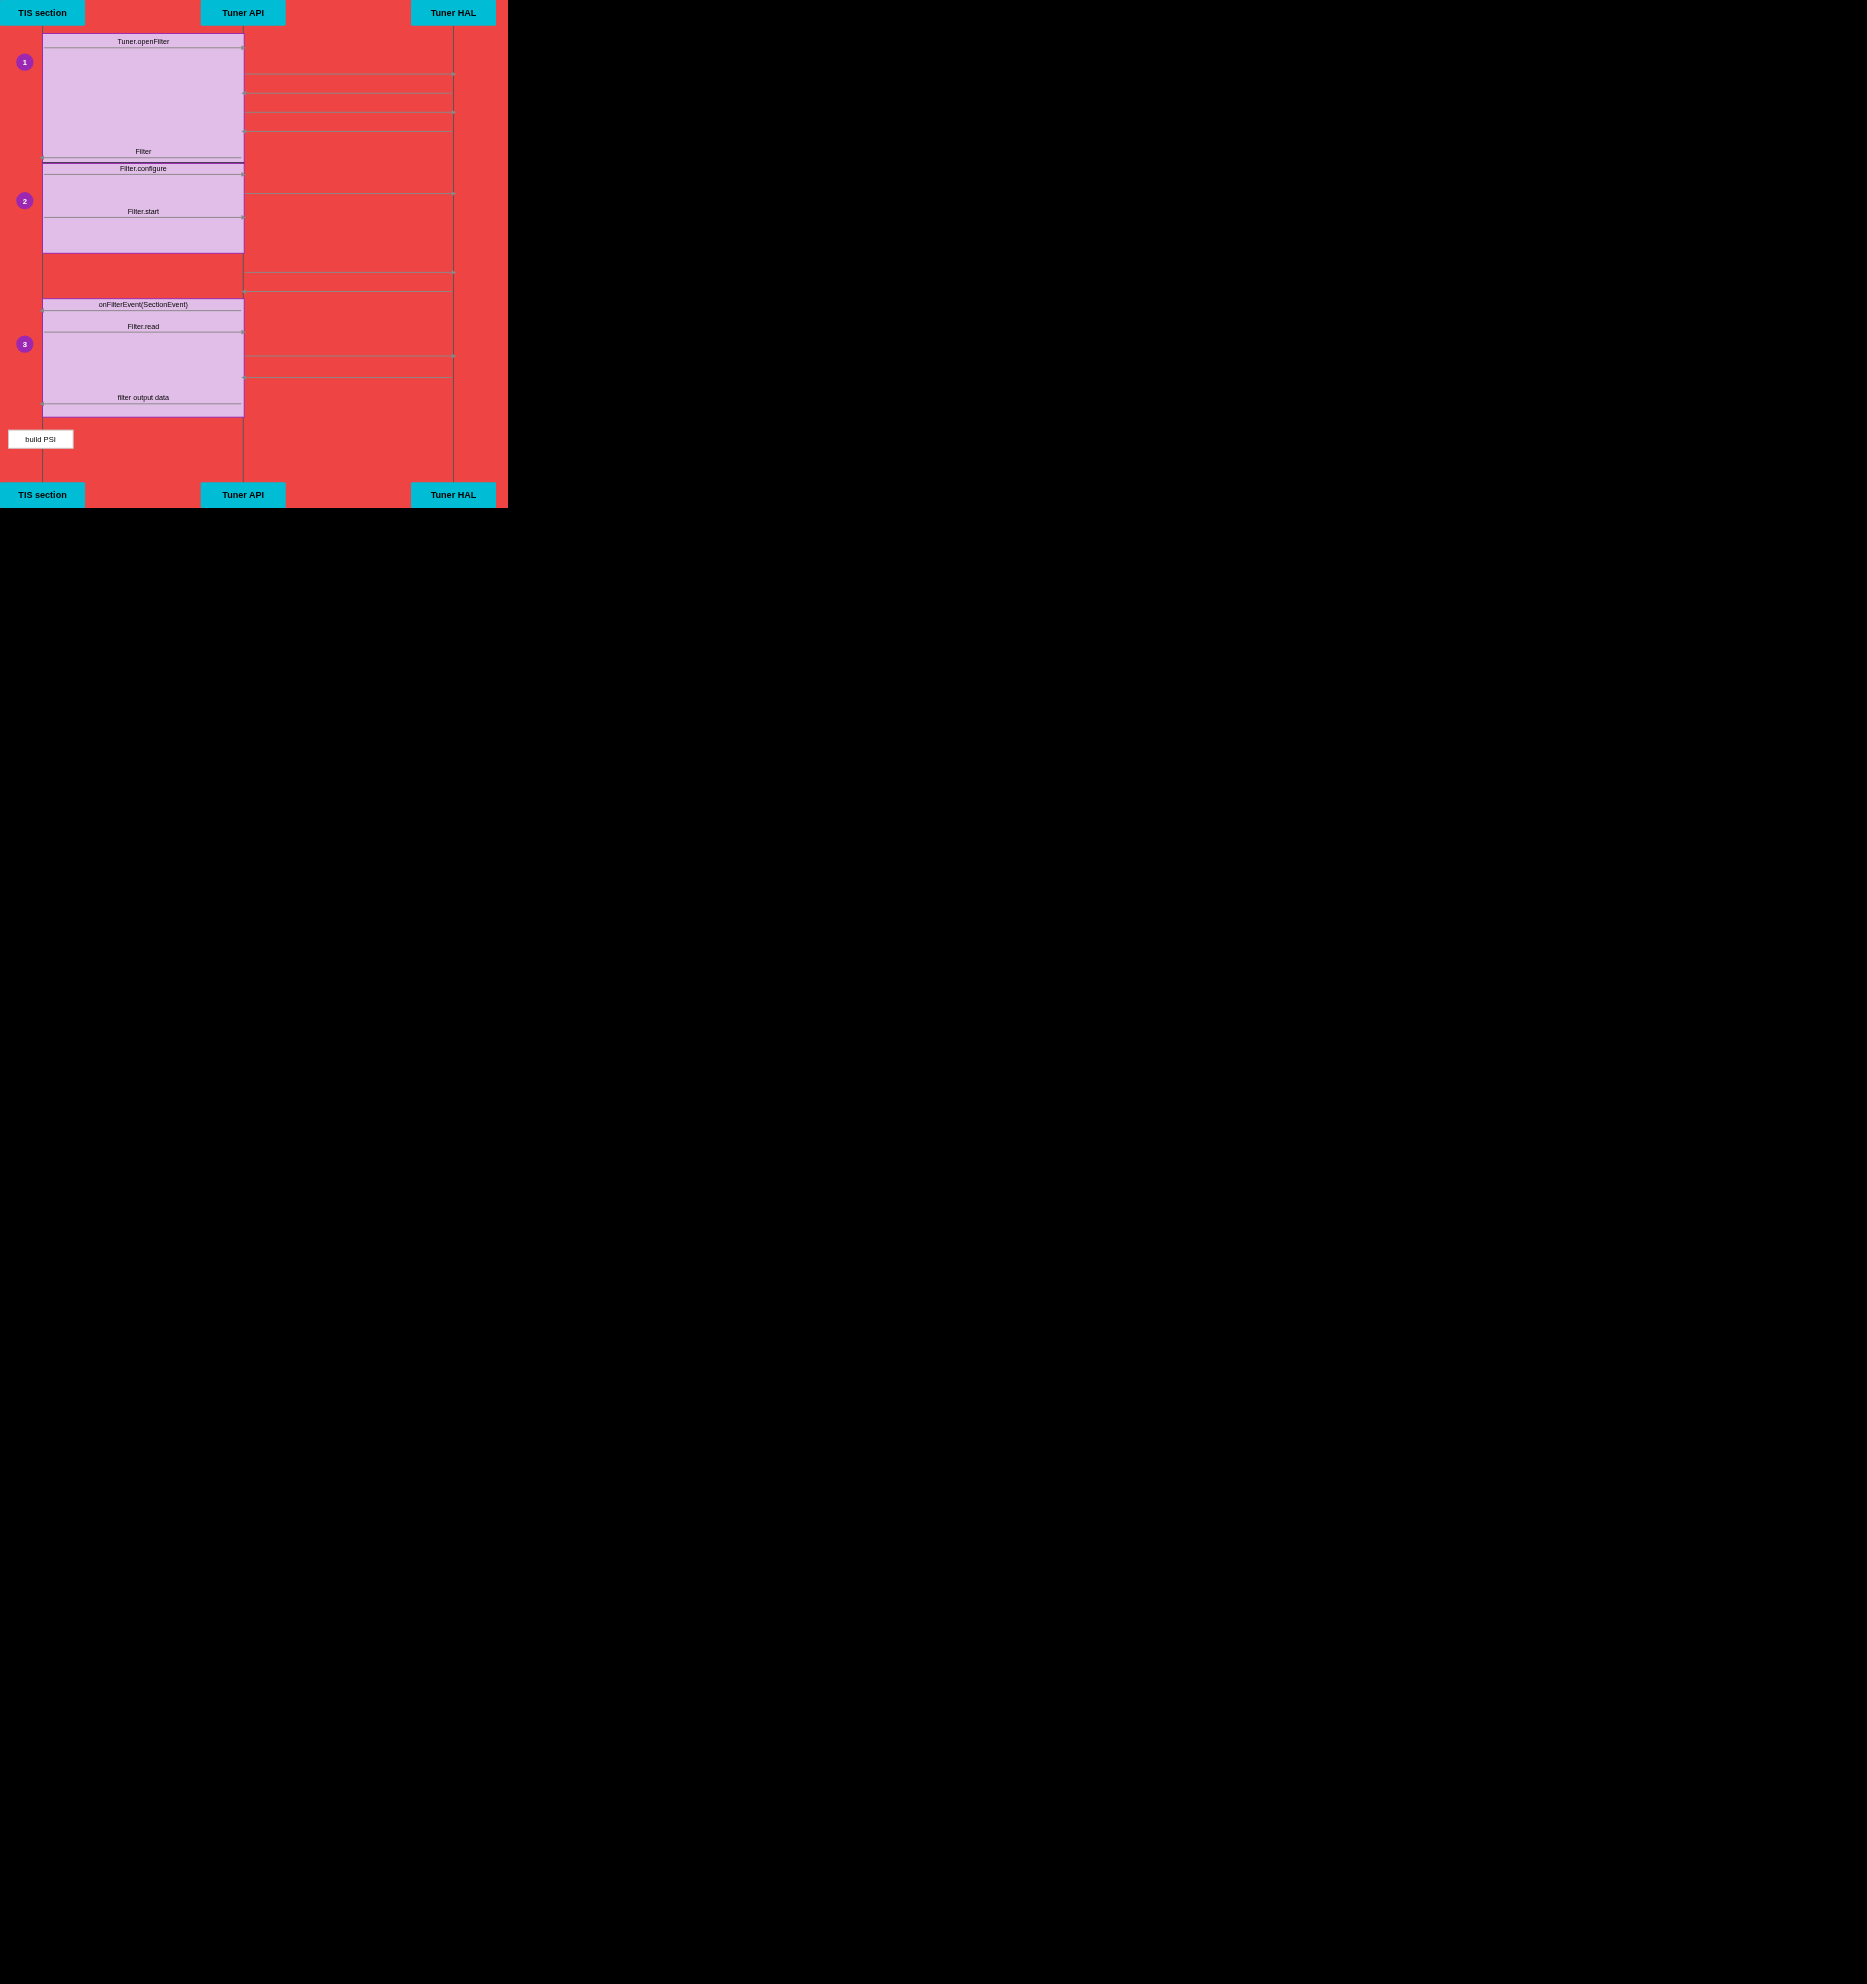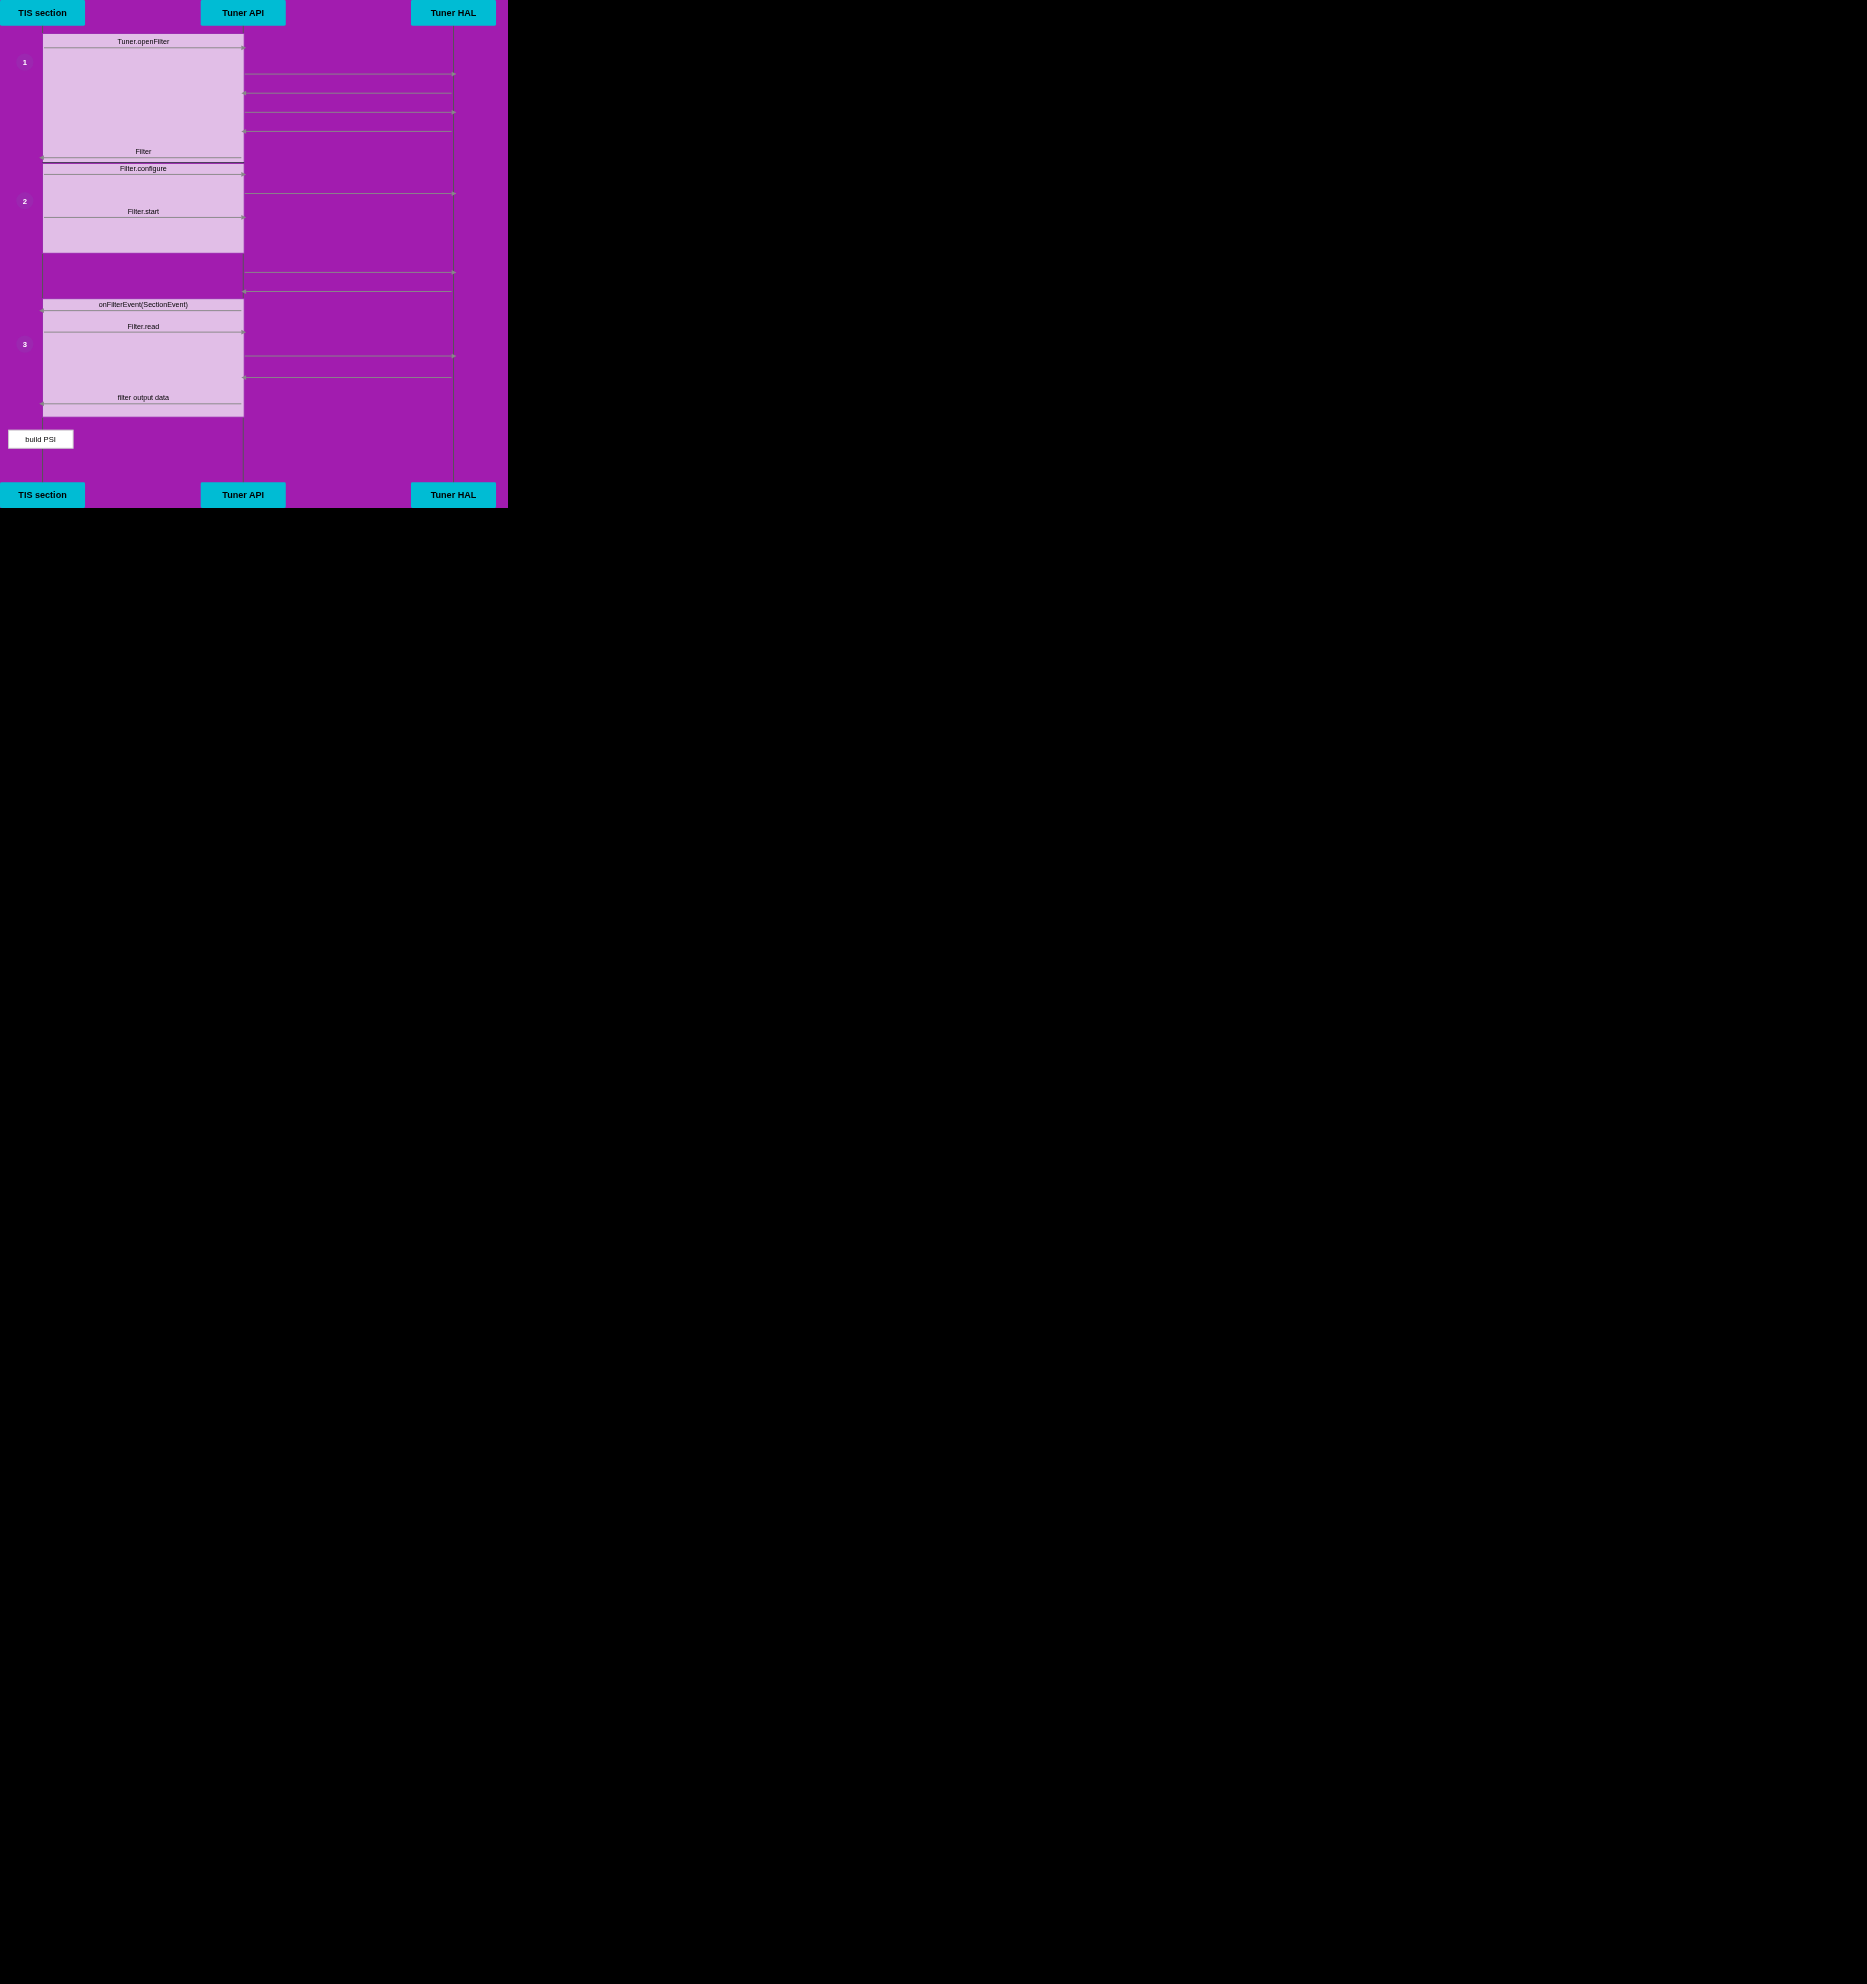"TIS section" .diagram-container { background: #a21caf -> #ef4444 }
